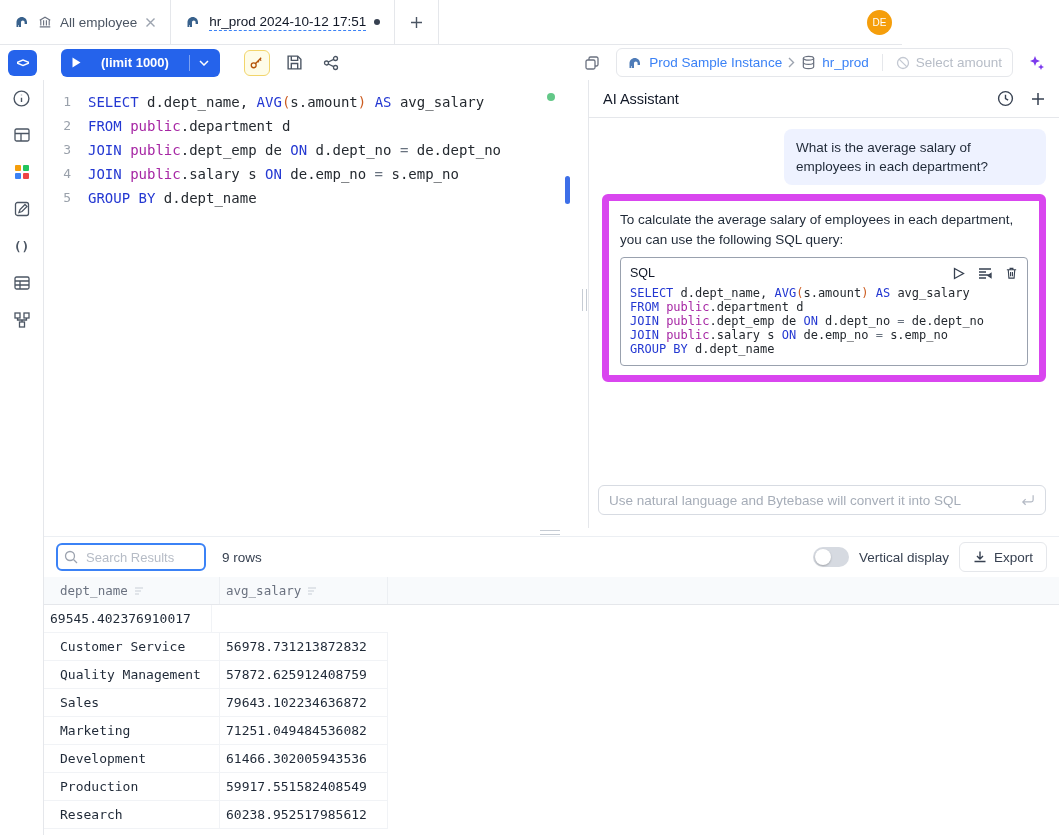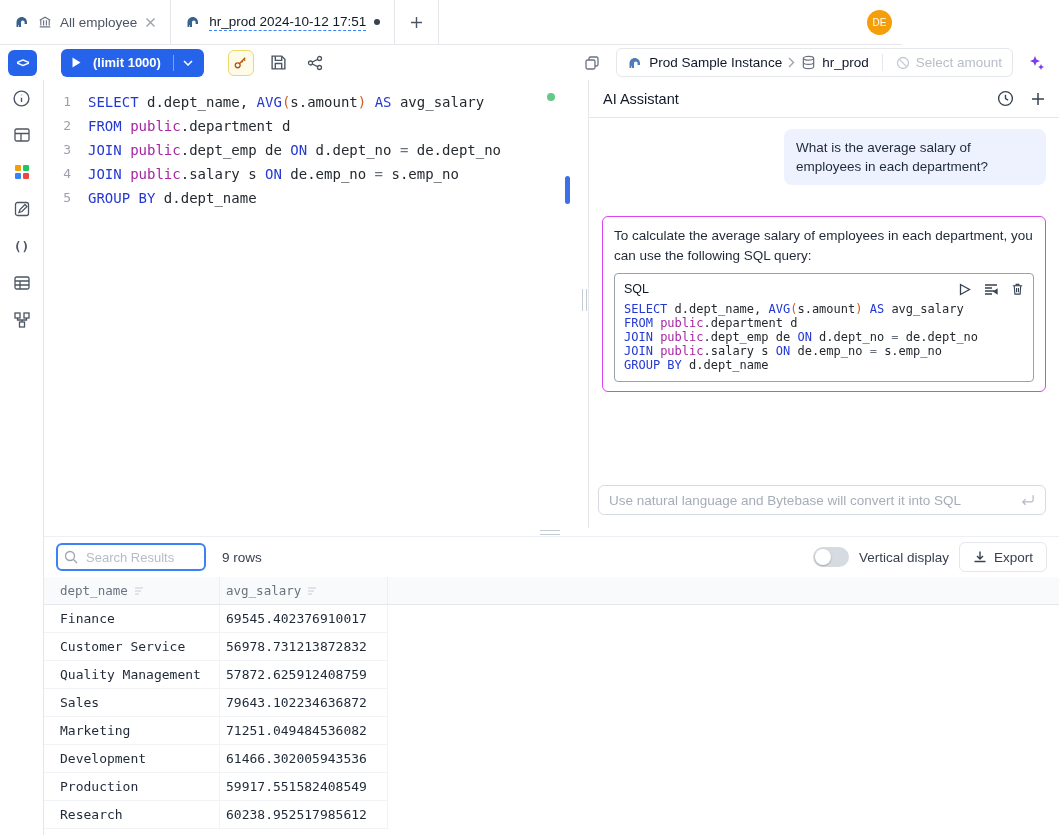"(limit 1000)" .run-btn { gap: 12px -> 20px }
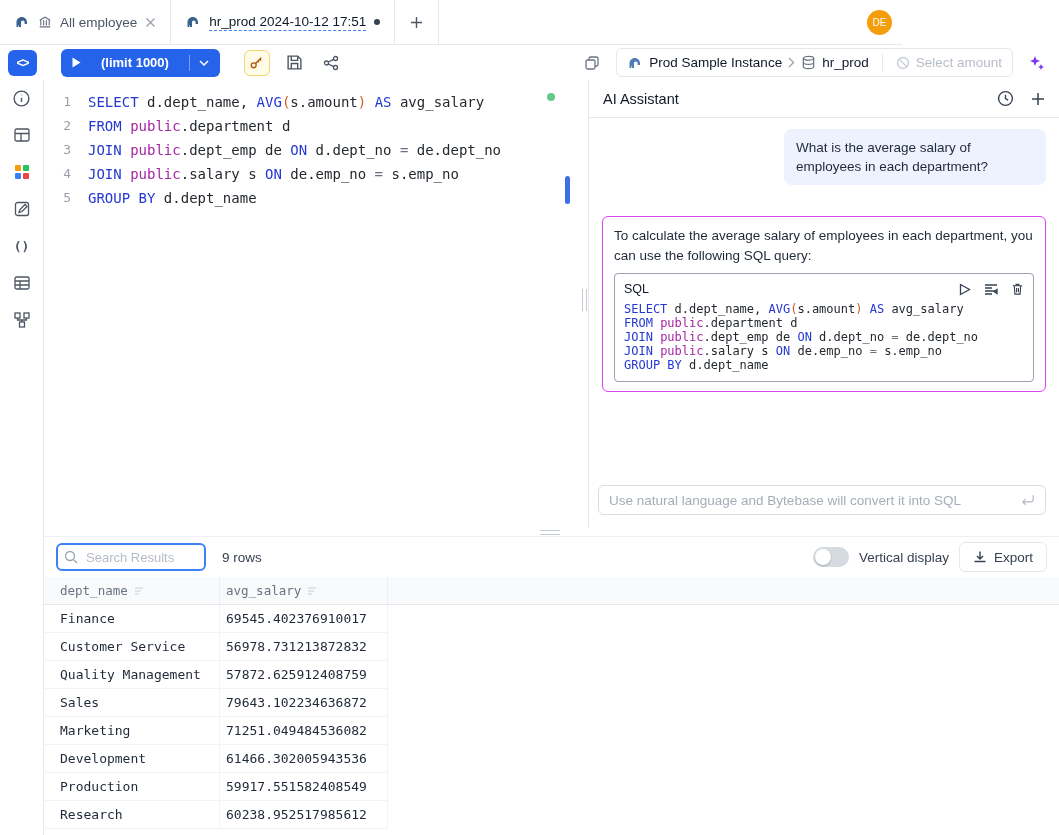"Prod Sample Instance" .conn-instance, .conn-db { color: #0f172a -> #3b82f6 }
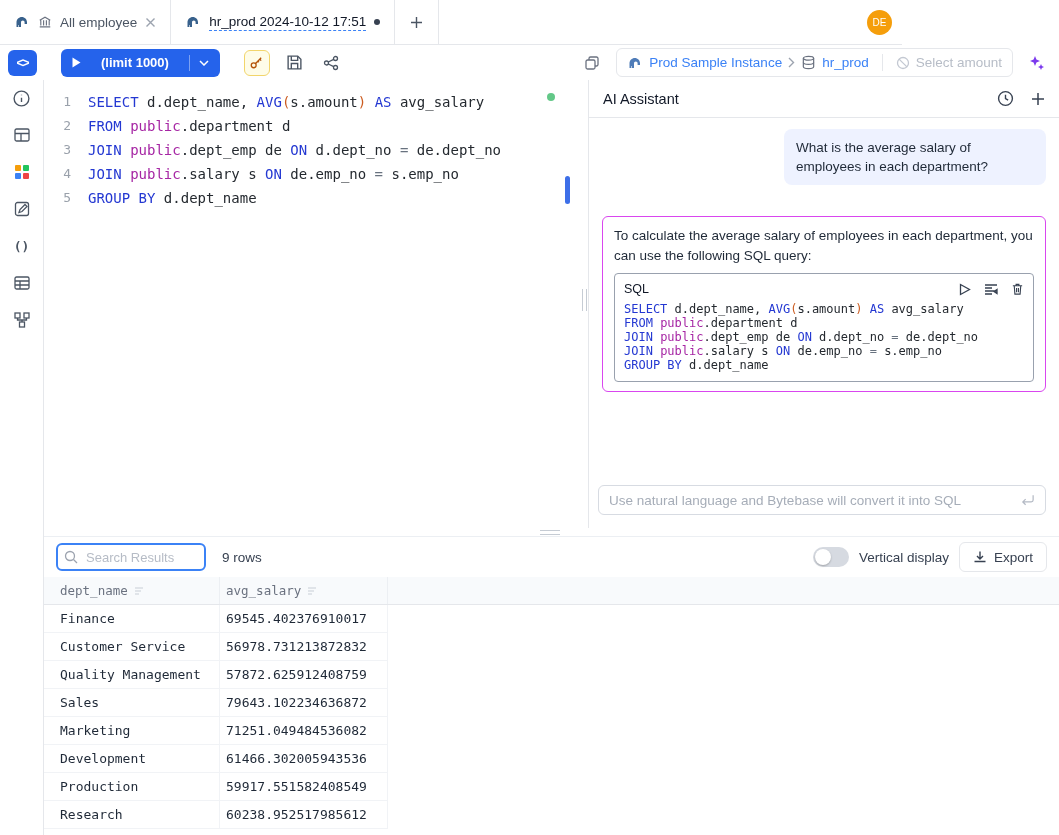"To calculate the average salary" .answer-card { border: 1px solid #d946ef -> 7px solid #d946ef; margin-top: 31px -> 9px }
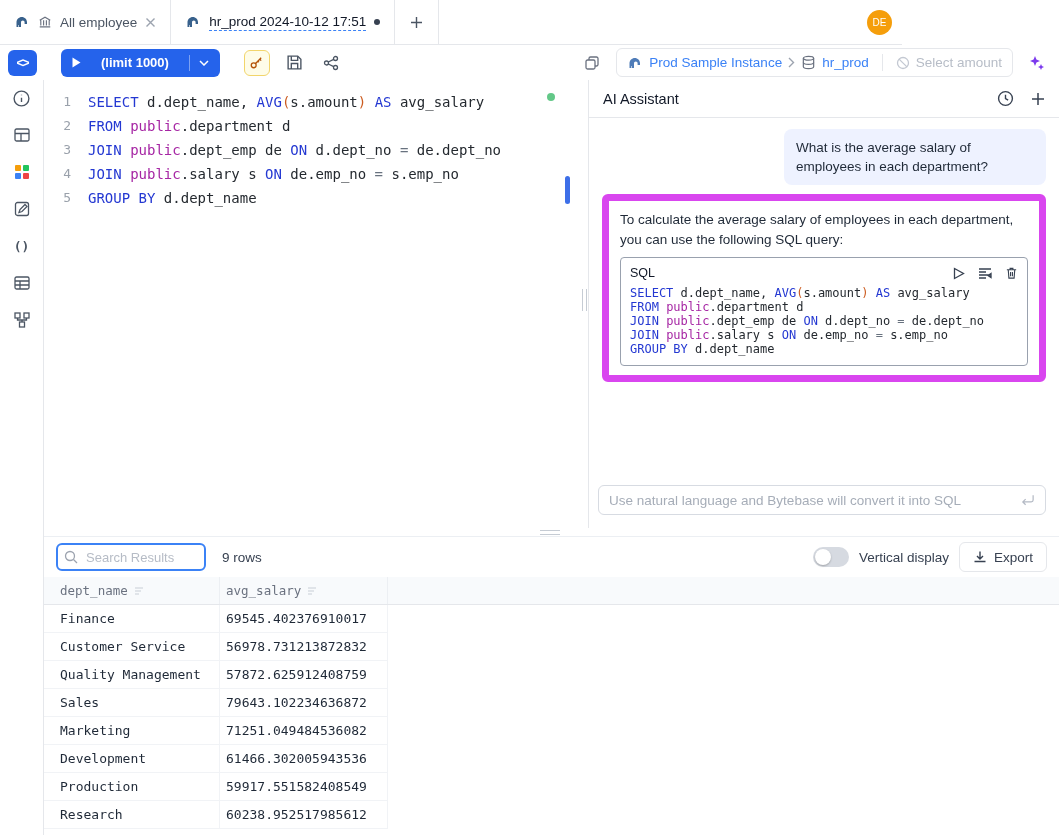"Finance" div.tcell { html: <div>Finance</div> -> none }
